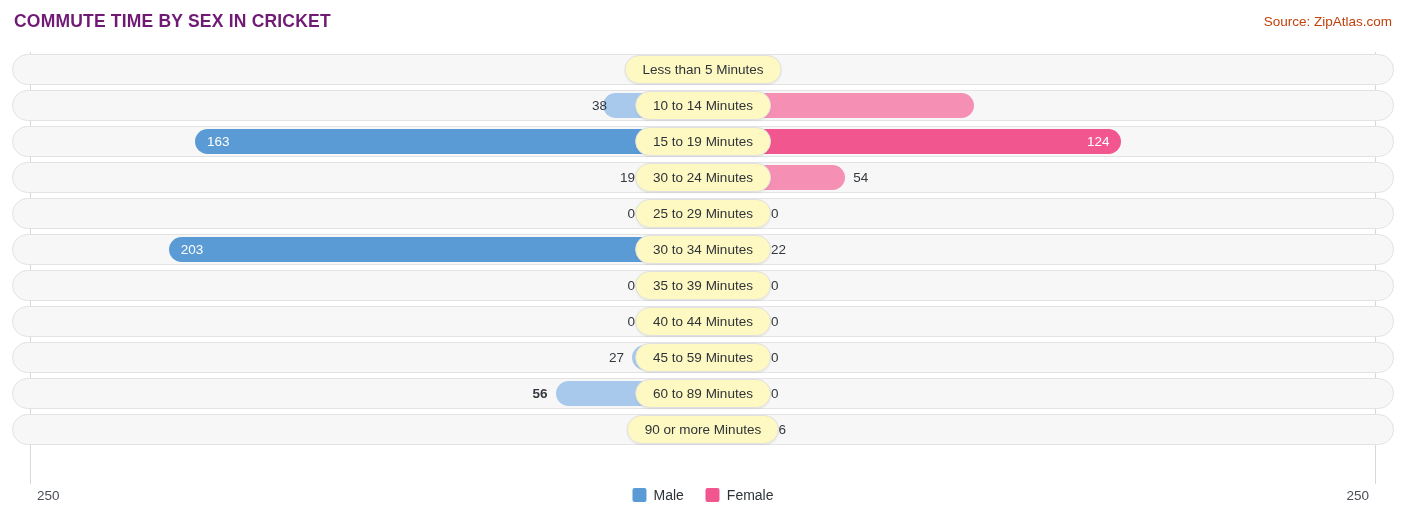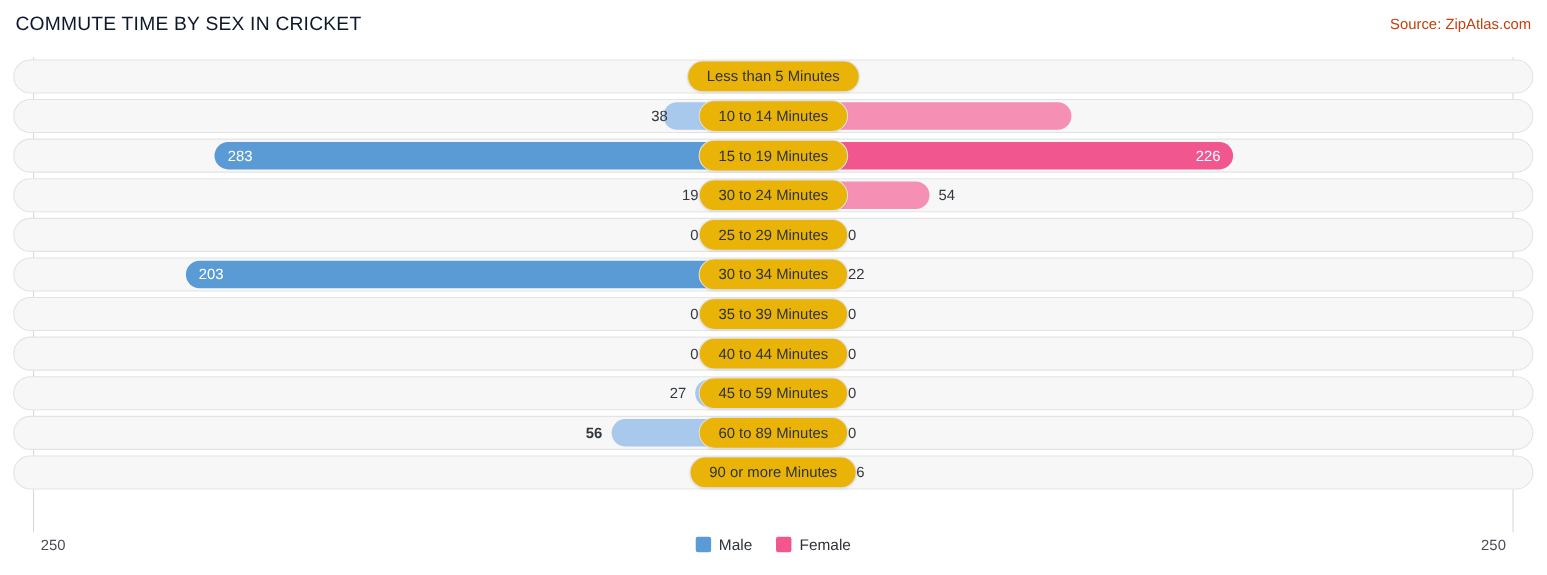"COMMUTE TIME BY SEX IN" .page-title { color: #0f172a -> #701a75; font-weight: 400 -> 700 }
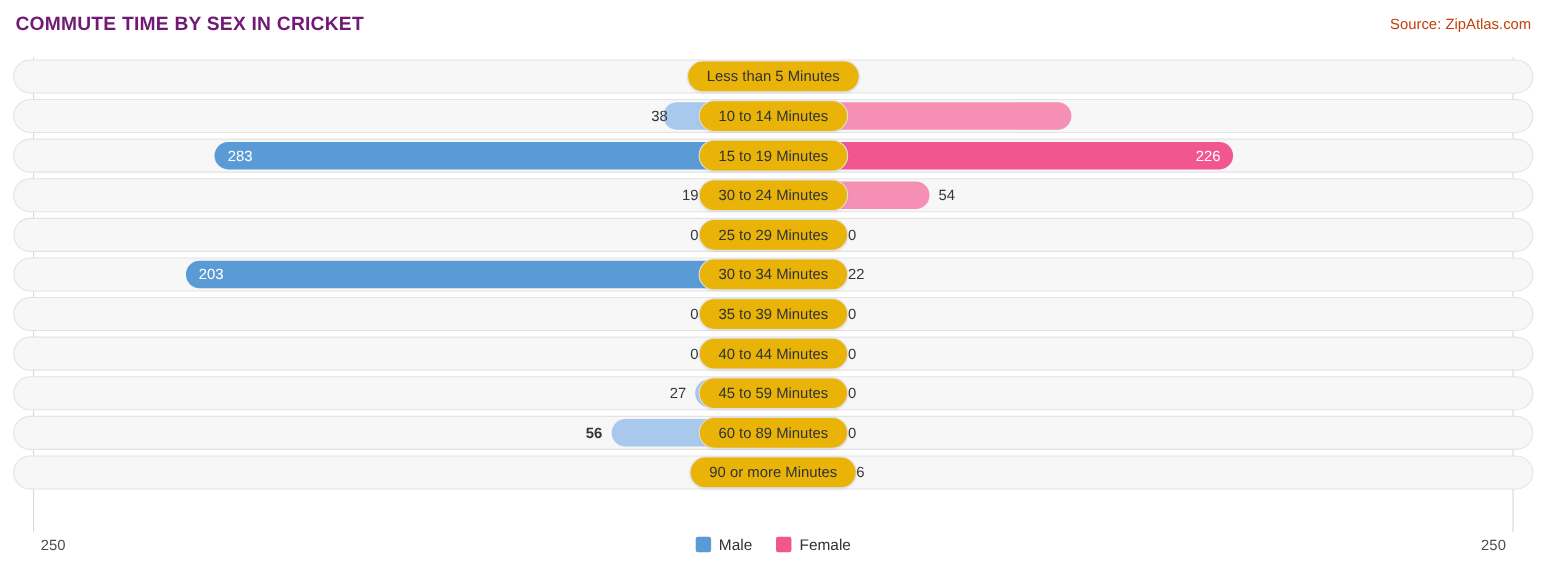"Less than 5 Minutes" .cat-pill { background: #eab308 -> #fef9c3 }
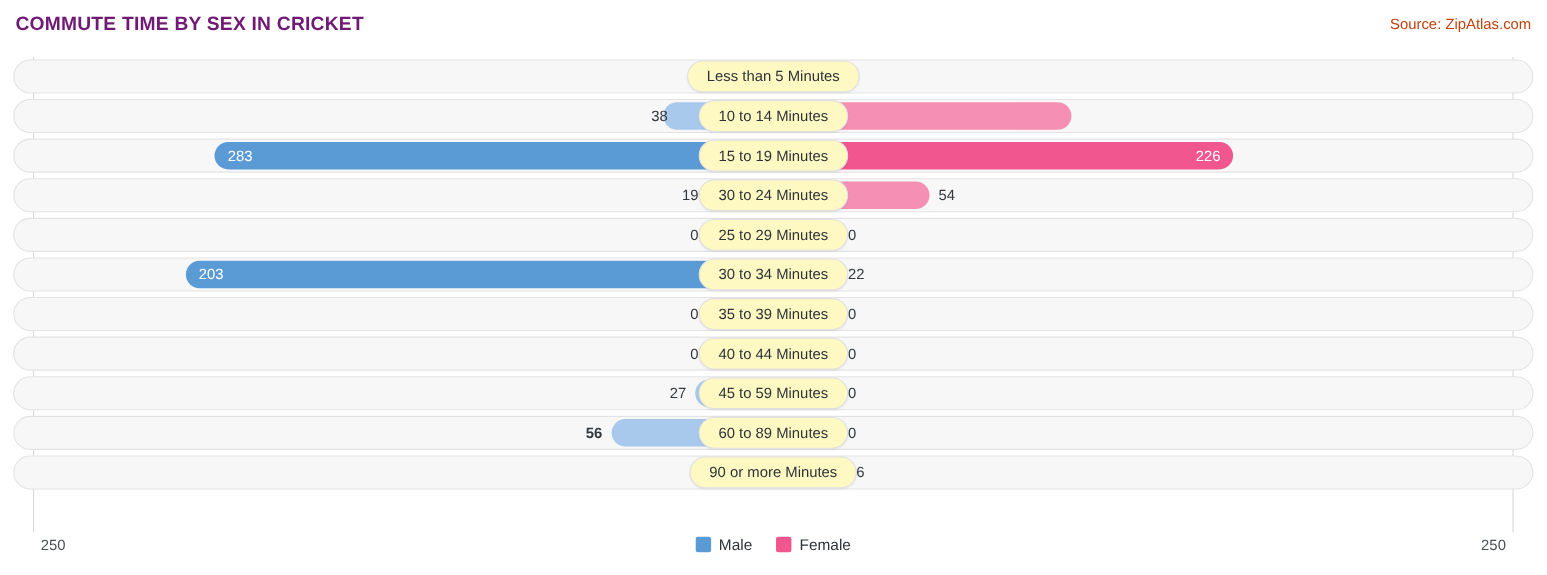"283" div.val { text: 283 -> 163 }
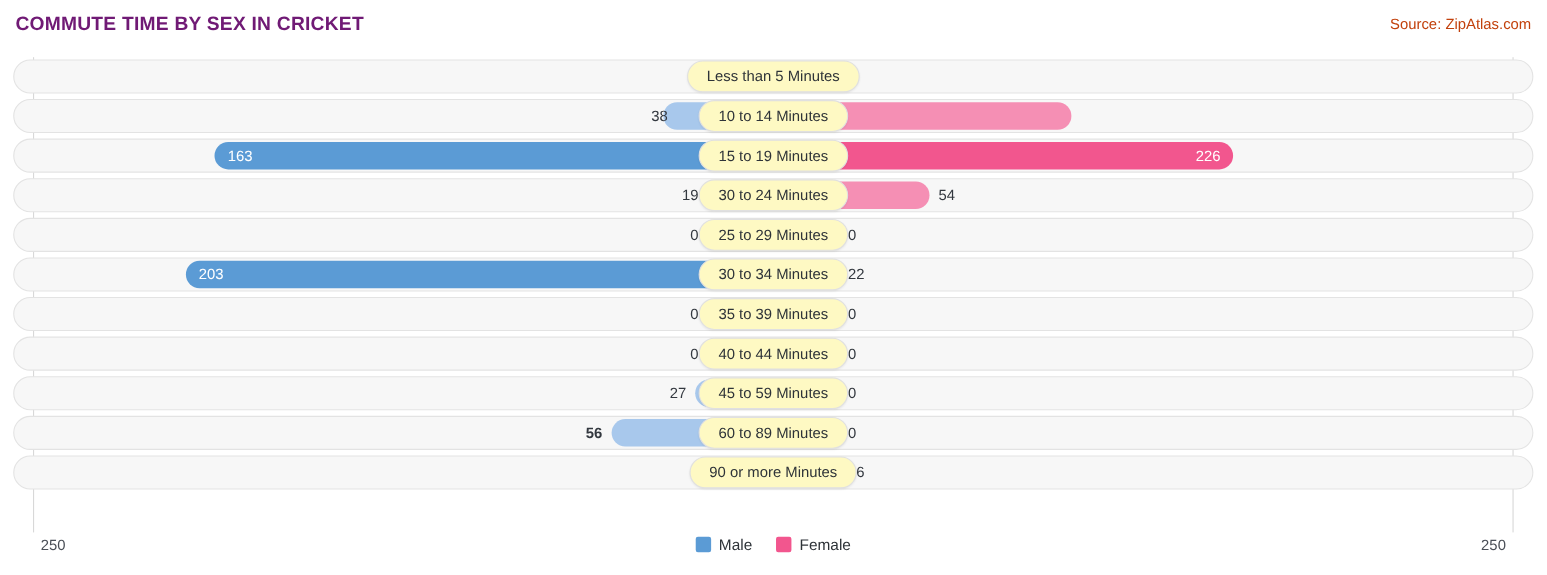"226" div.val { text: 226 -> 124 }
